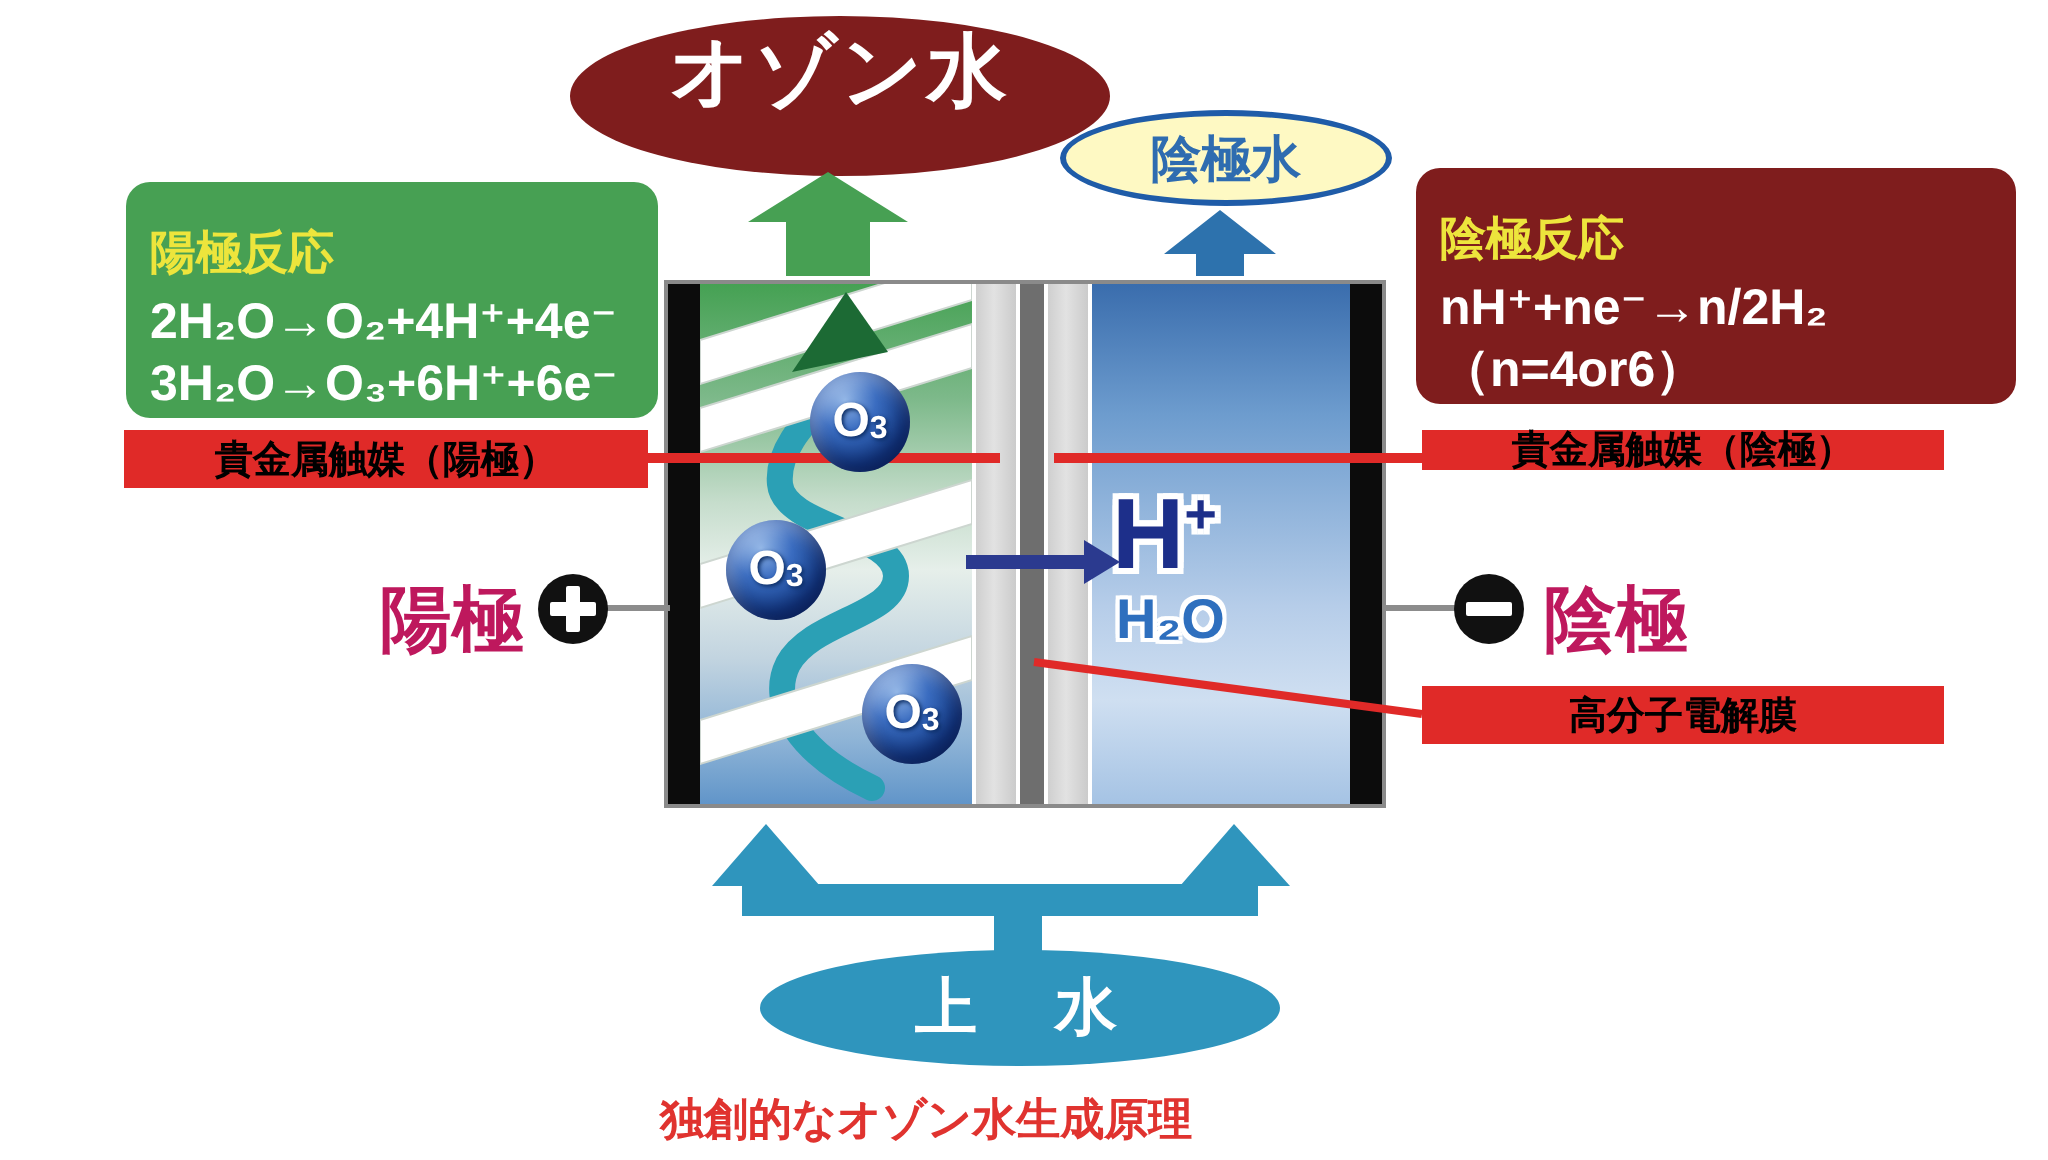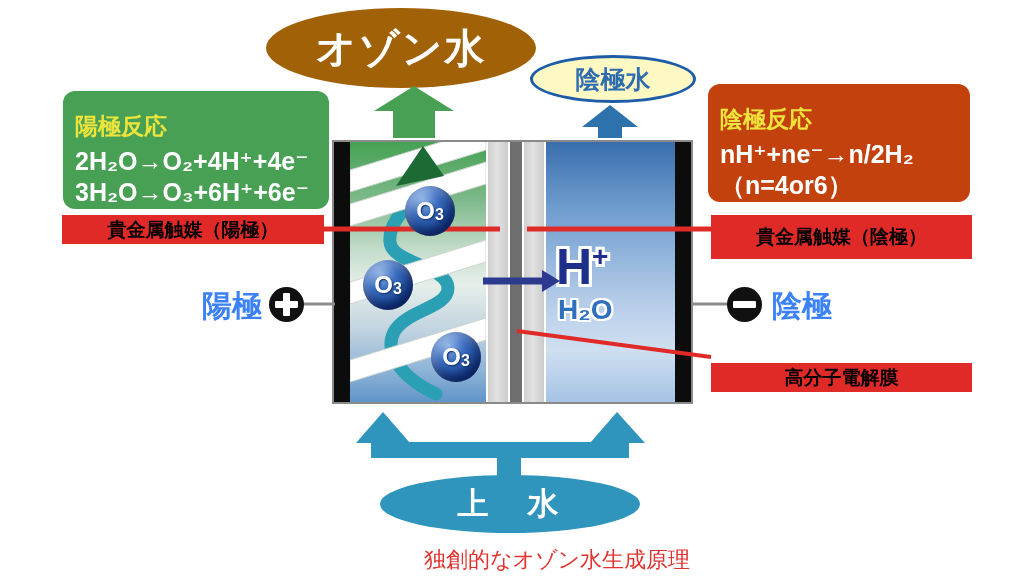"オゾン水" .ozone-ellipse { align-items: center -> flex-start; background: #a16207 -> #7f1d1d; left: 266px -> 285px }
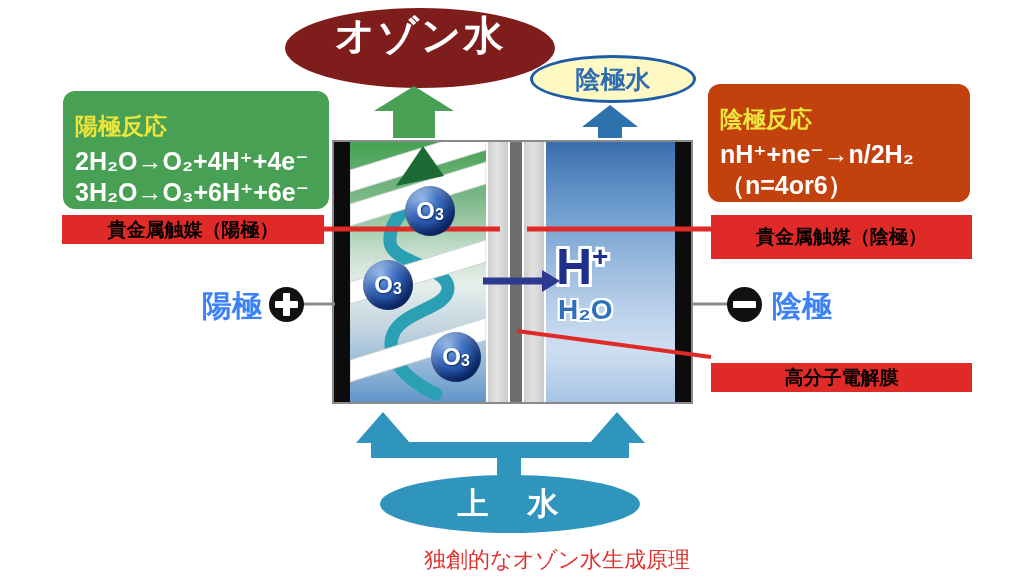"陰極反応" .cathode-box { background: #c2410c -> #7f1d1d; width: 262px -> 300px }
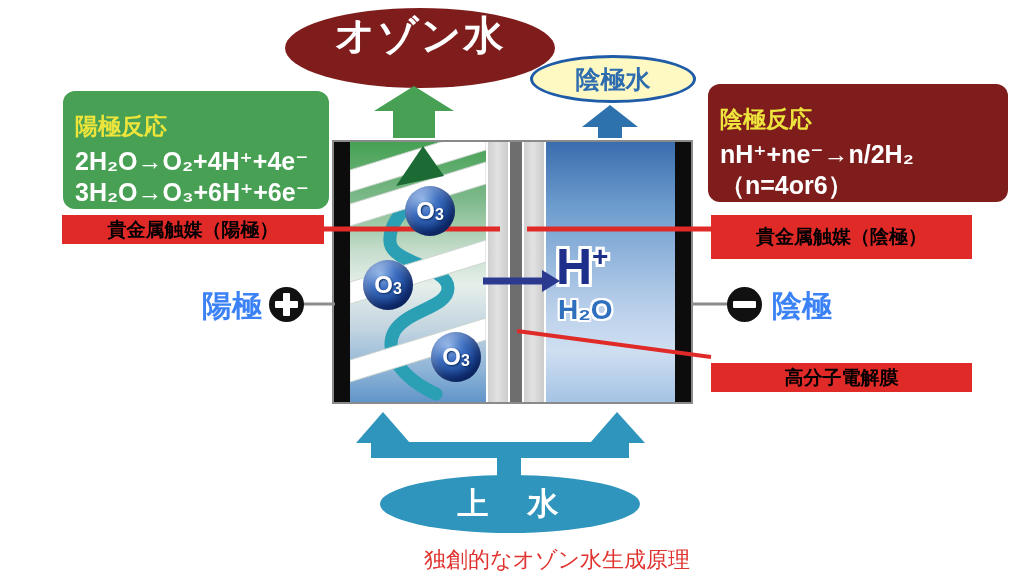"貴金属触媒（陰極）" .bar-cat-cathode { height: 44px -> 20px }
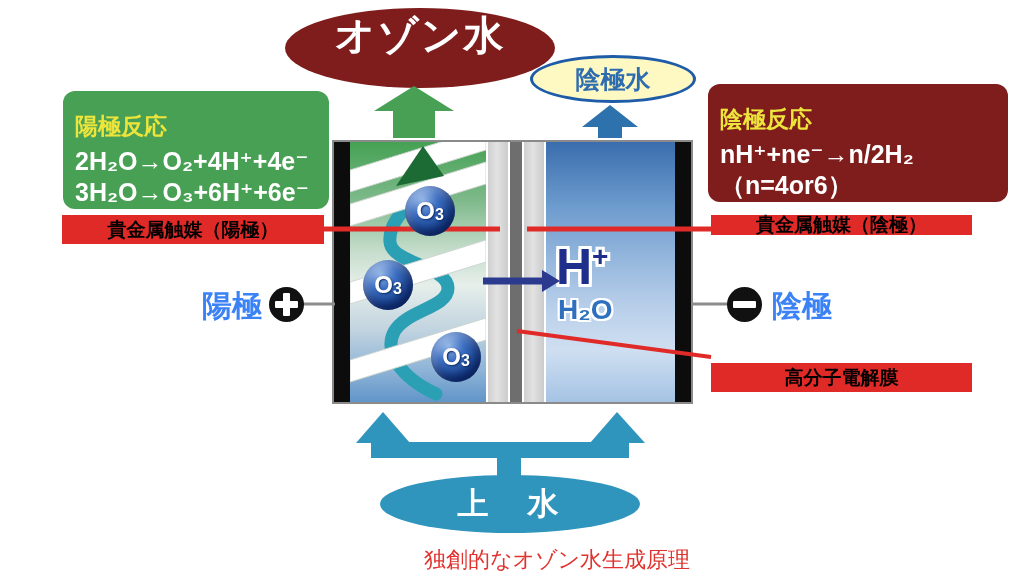"陽極" .elabel { color: #3b82f6 -> #be185d; font-size: 30px -> 36px }
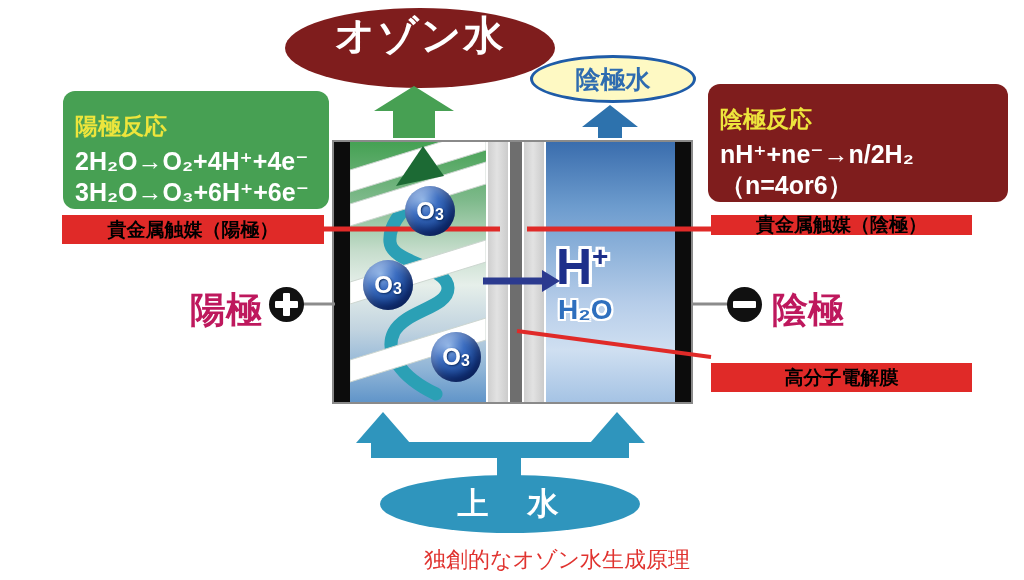"高分子電解膜" .bar-membrane { margin-top: 20px -> none }
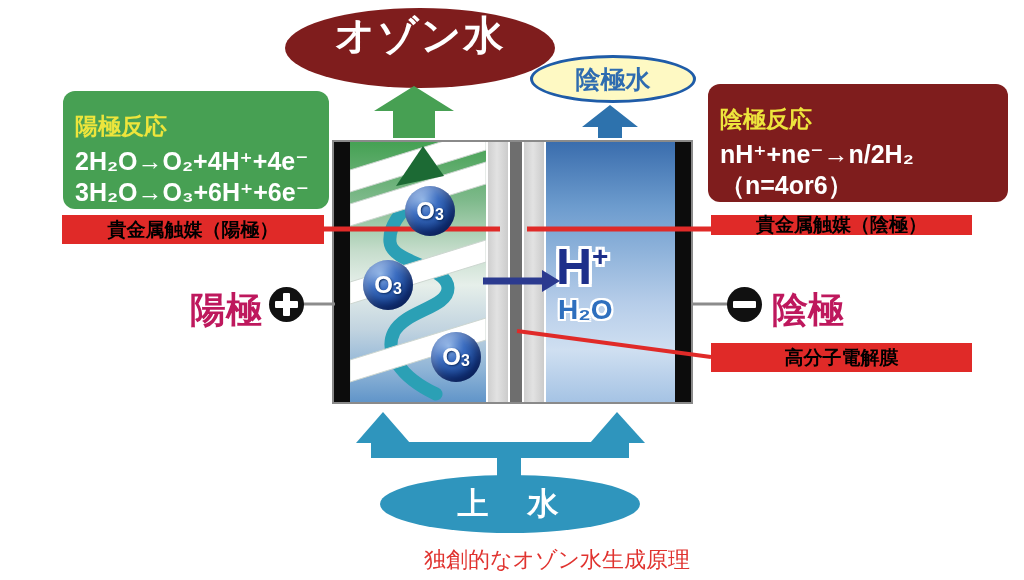"独創的なオゾン水生成原理" .caption { font-weight: normal -> bold; text-align: right -> left }
